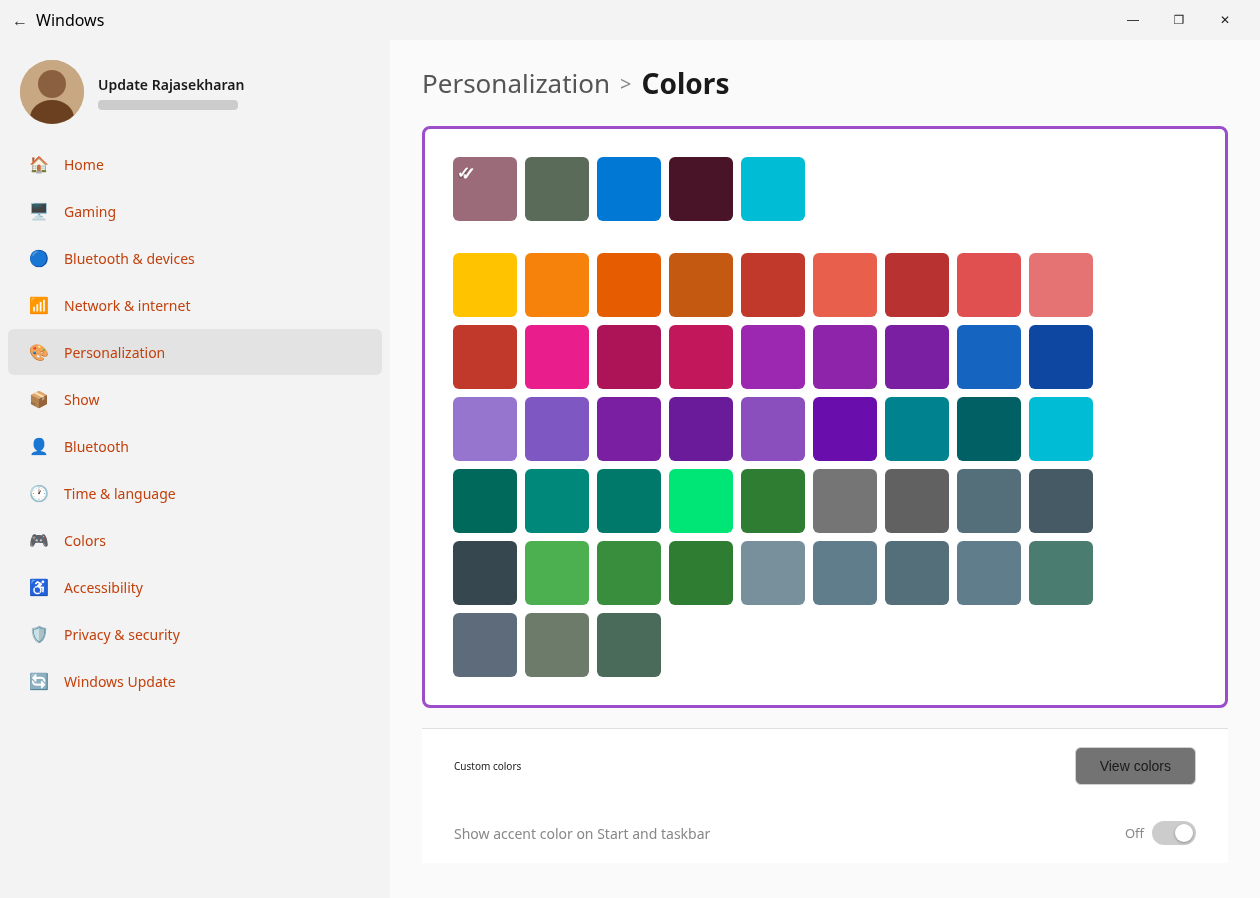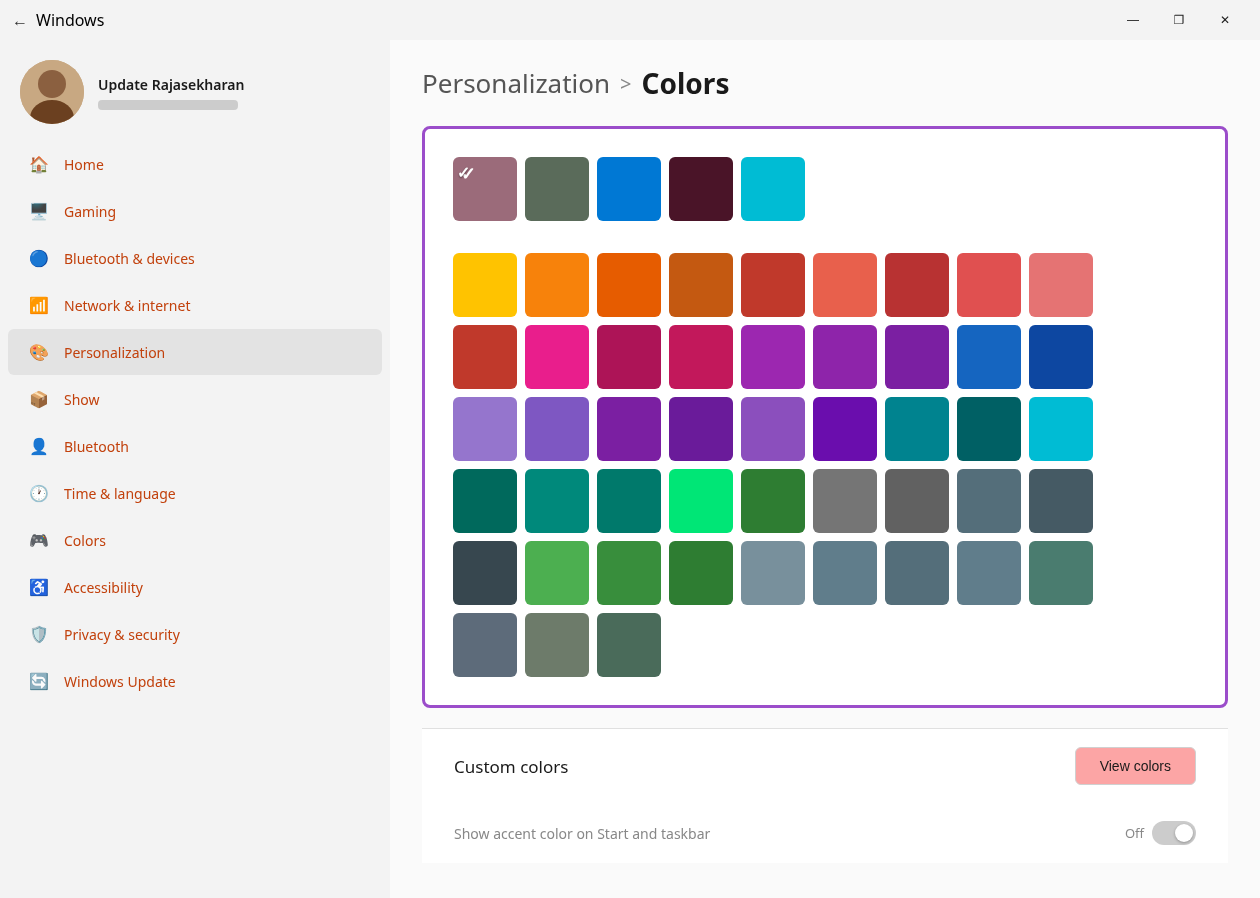"Custom colors" .custom-colors-label { font-size: 17px -> 10px }
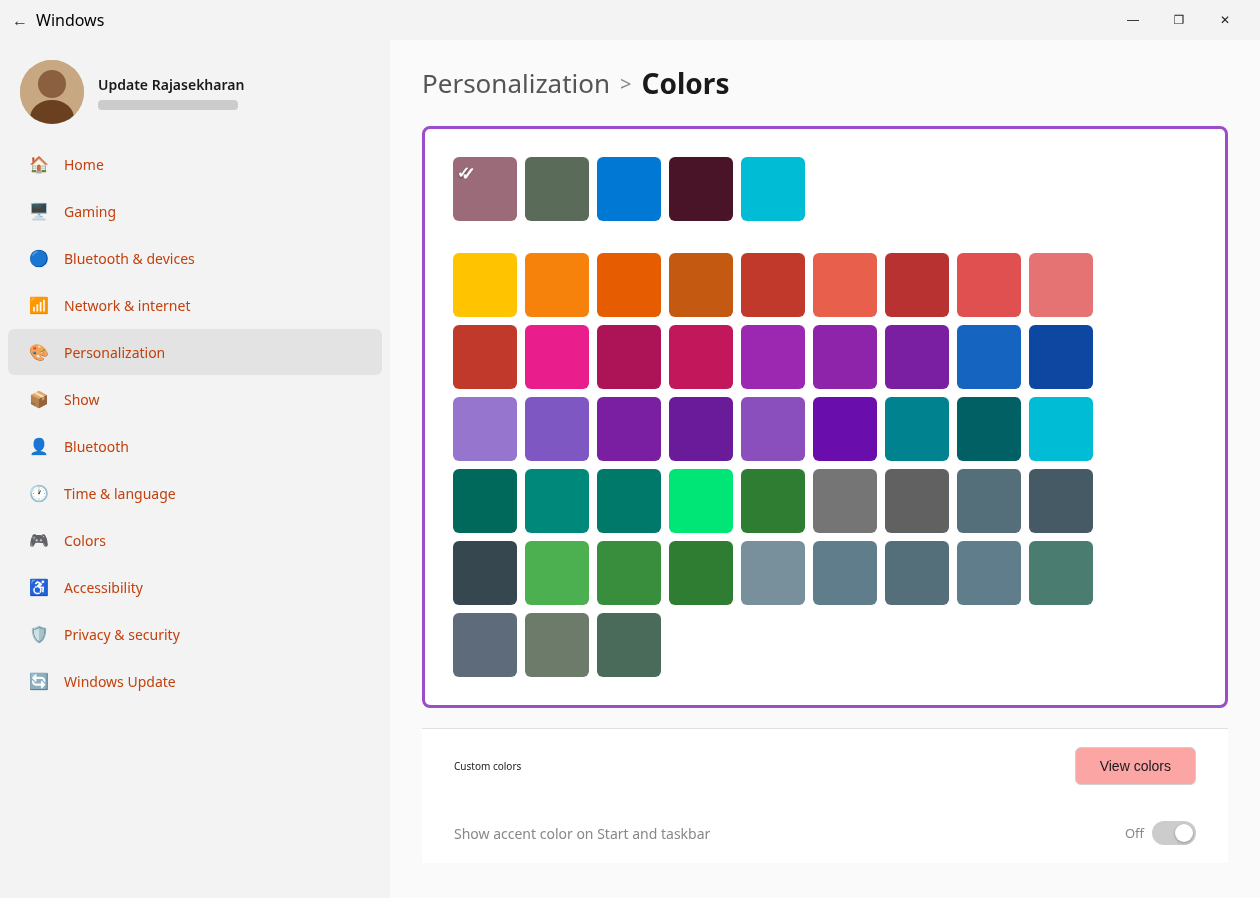"View colors" .view-colors-btn { background: #fca5a5 -> #737373 }
